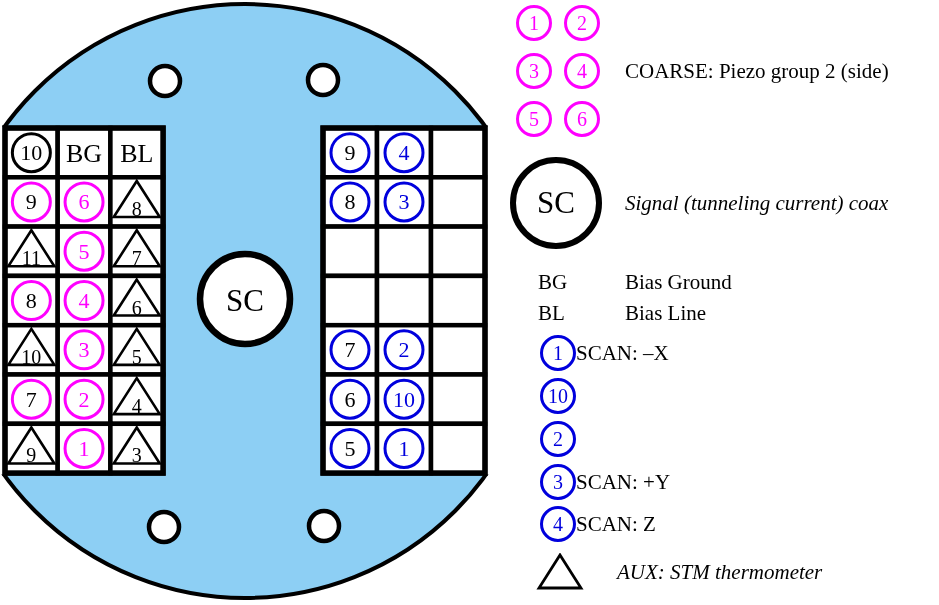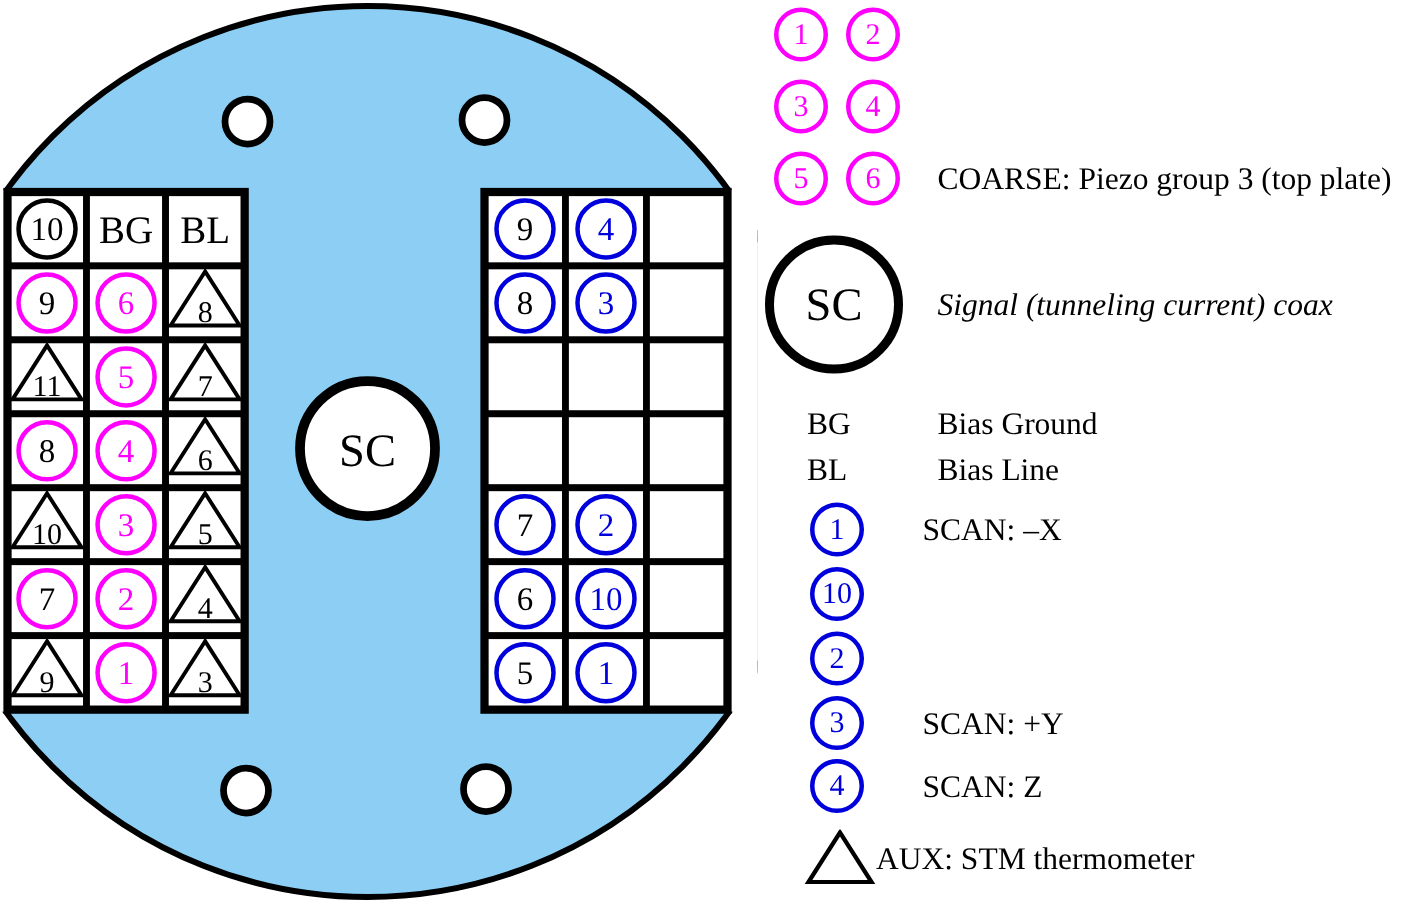"COARSE: Piezo group 2 (side)" span.coarse-label { html: none -> <span>COARSE: Piezo group 2 (side)</span> }
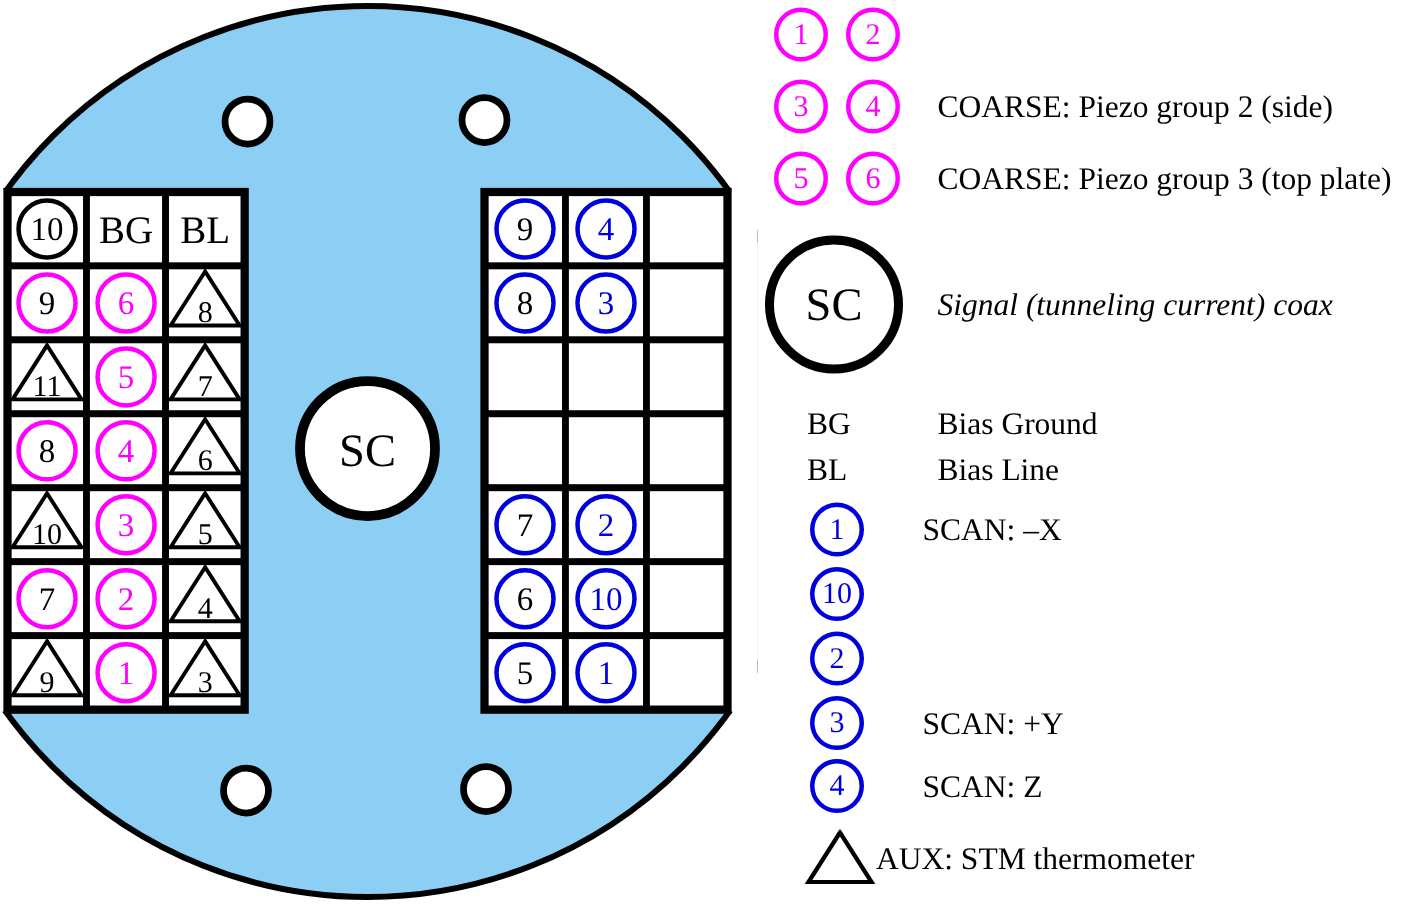"COARSE: Piezo group 3 (top" span.coarse-label { html: <span>COARSE: Piezo group 3 (top plate)</span> -> none }
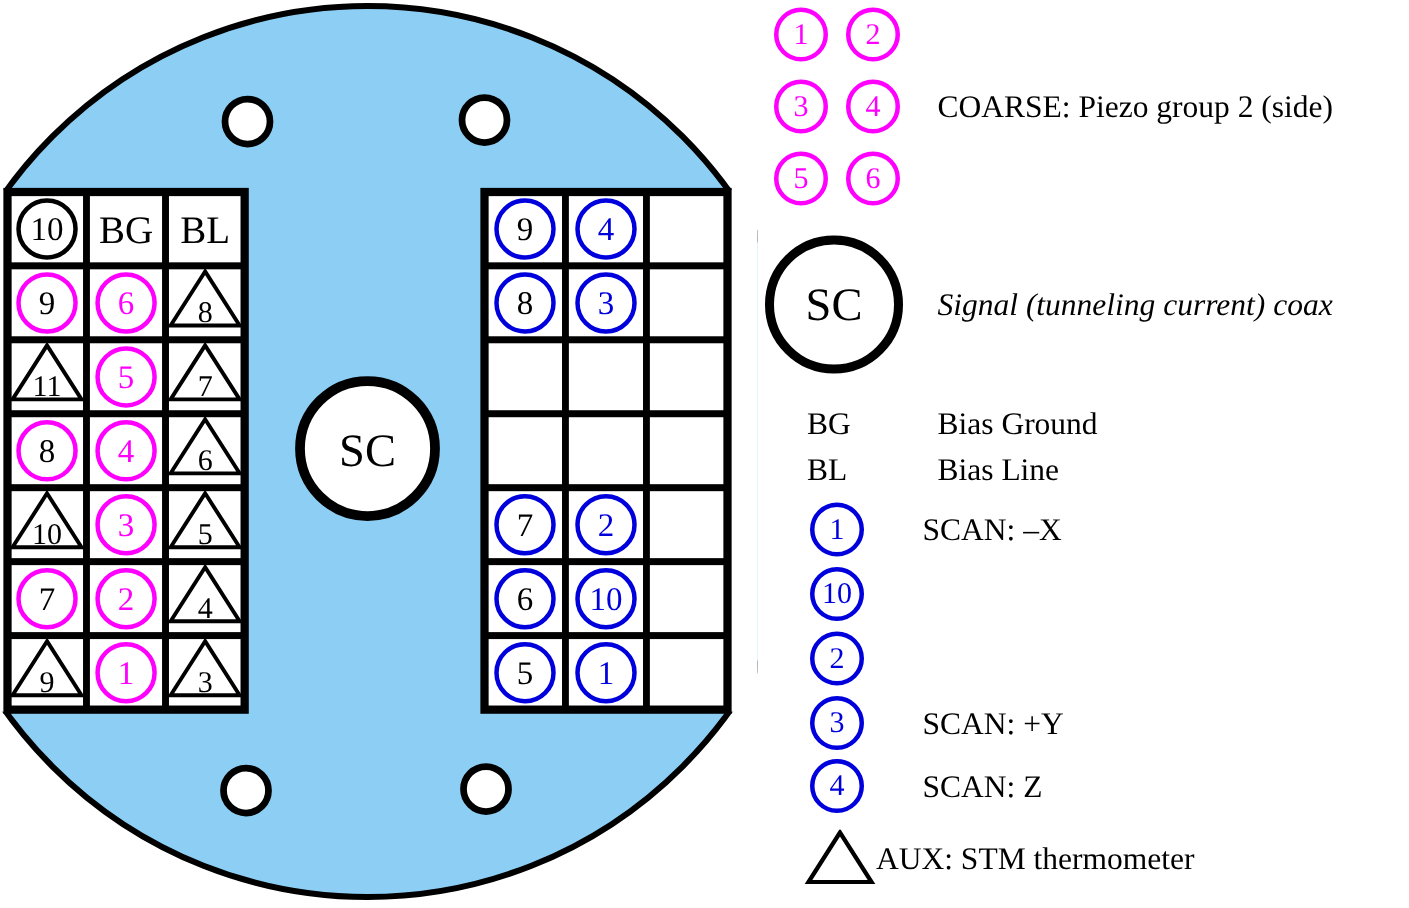"SCAN: –X" .scan-label { margin-left: 39px -> none }
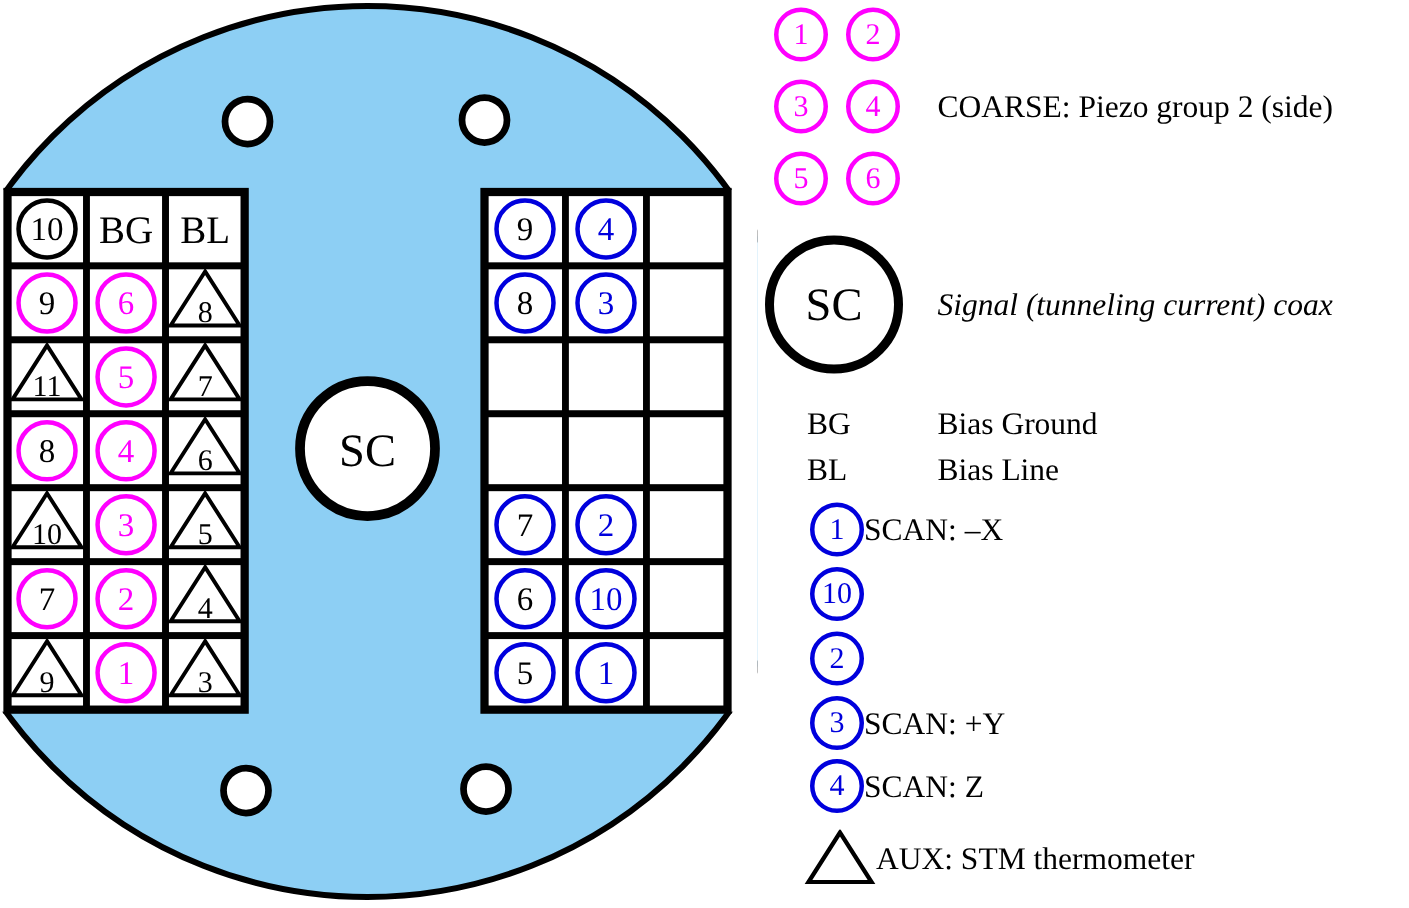"AUX: STM thermometer" .aux-label { font-style: none -> italic; margin-left: none -> 33px }
